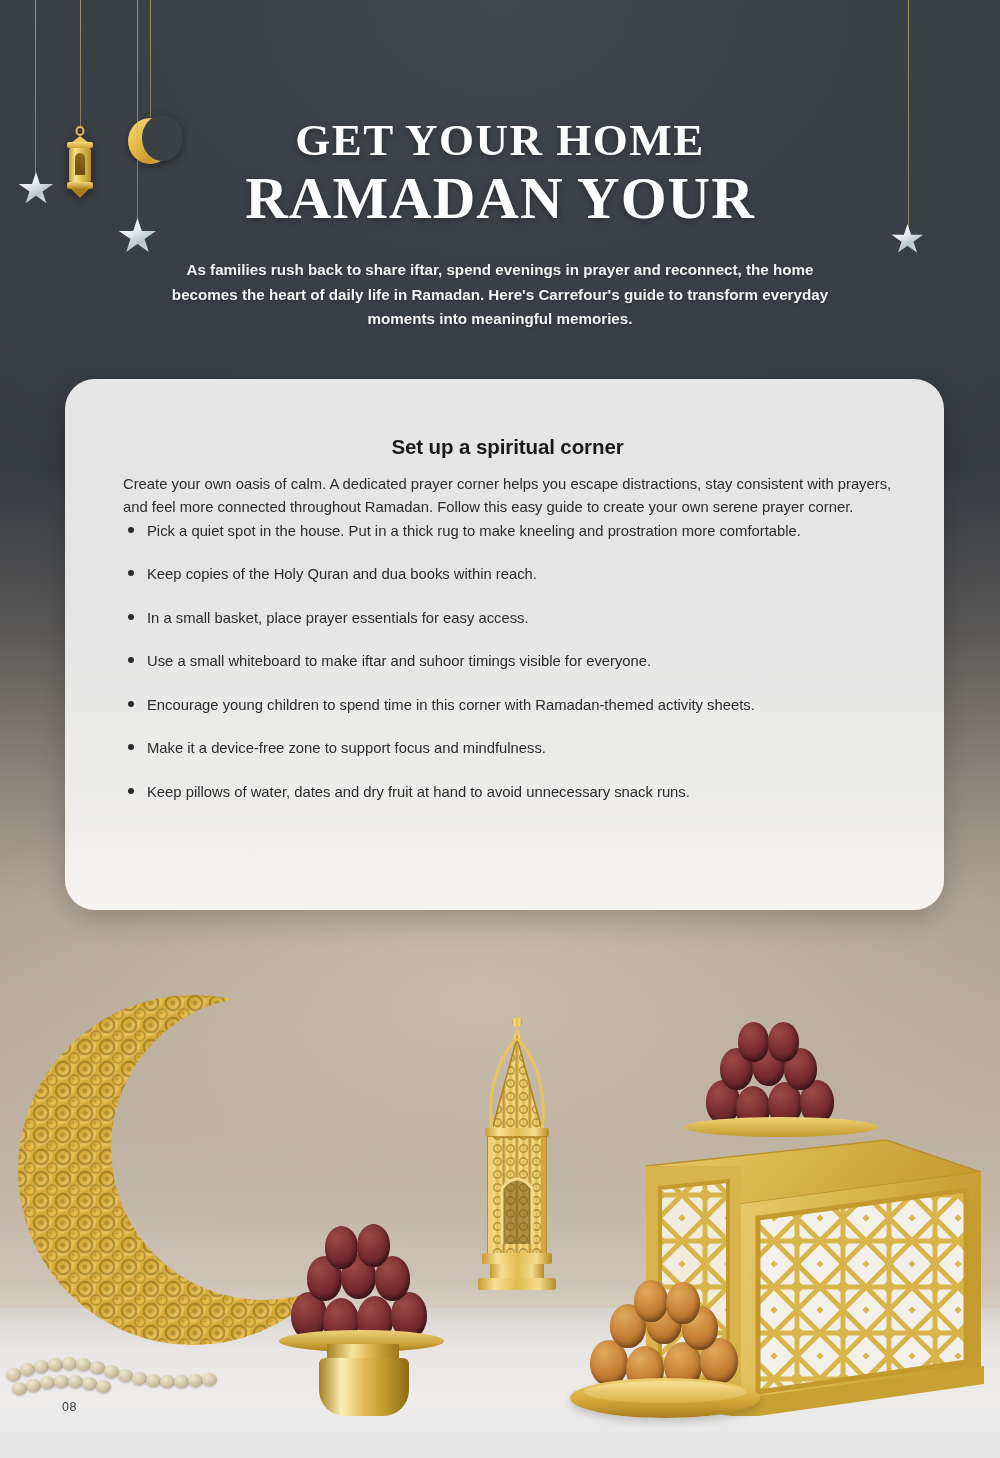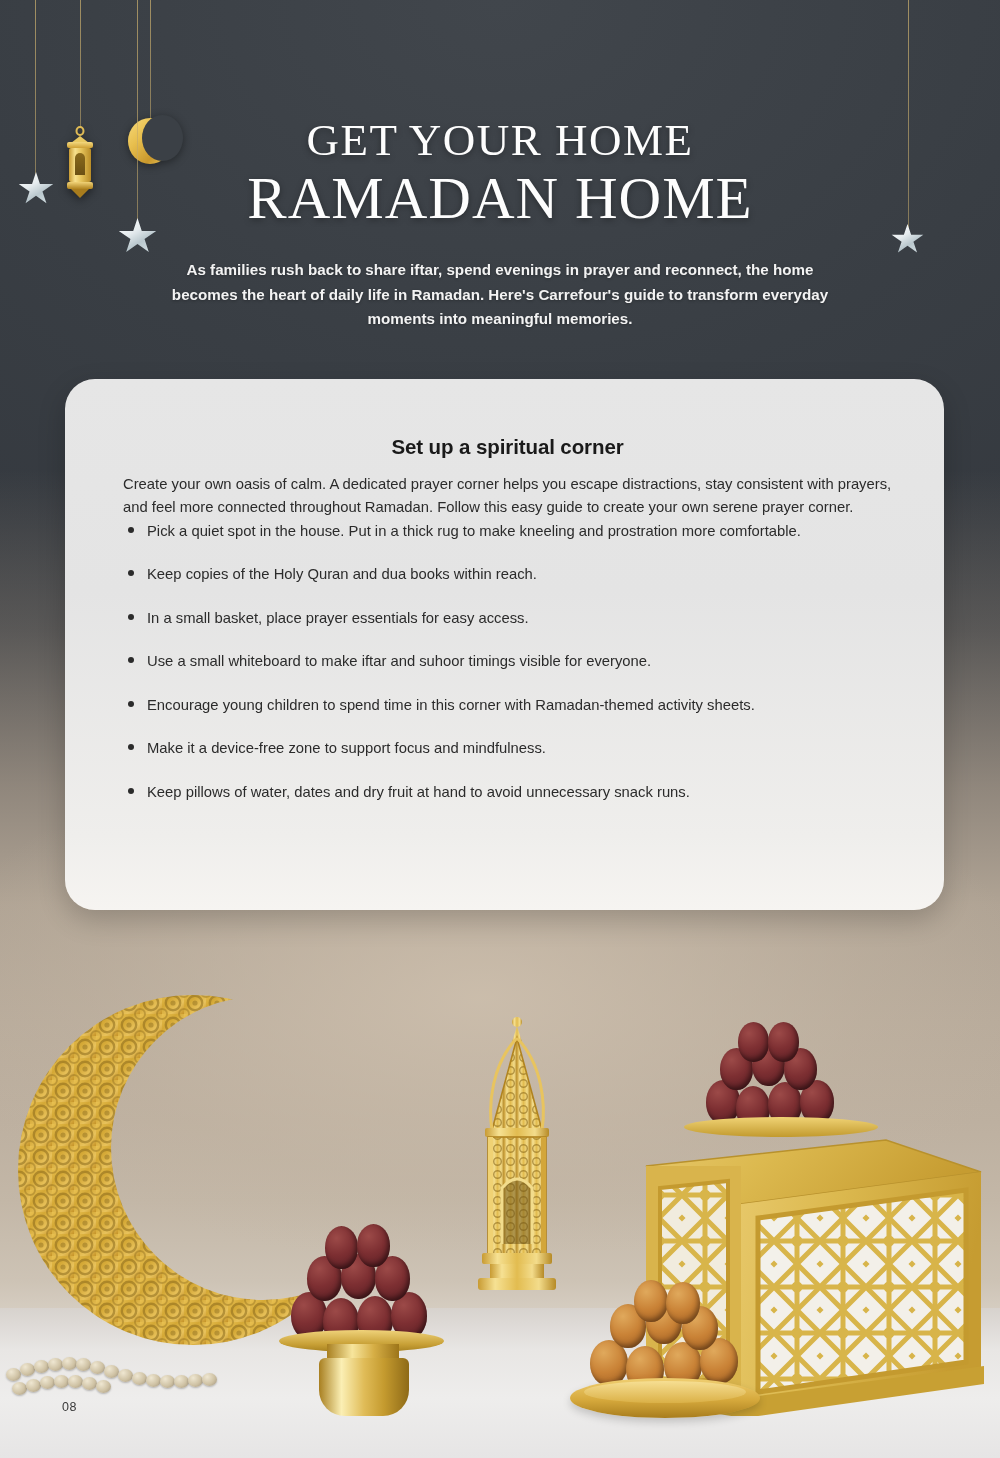"GET YOUR HOME" .title-line1, .title-line2 { font-weight: 400 -> 700 }
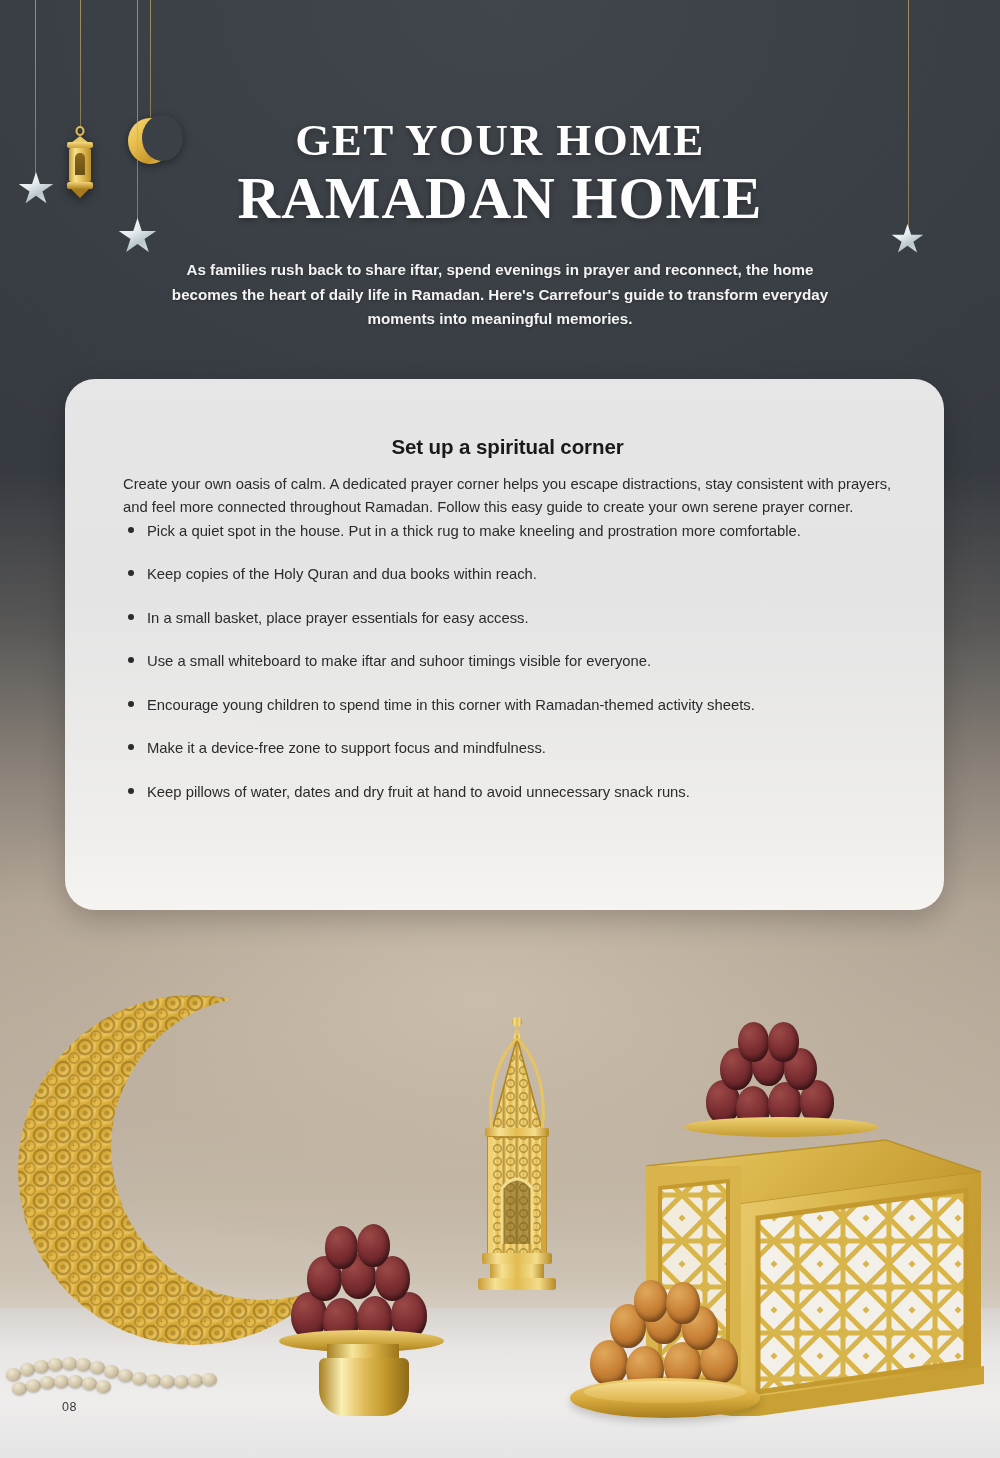"RAMADAN HOME" div.title-line2 { text: HOME -> YOUR }
